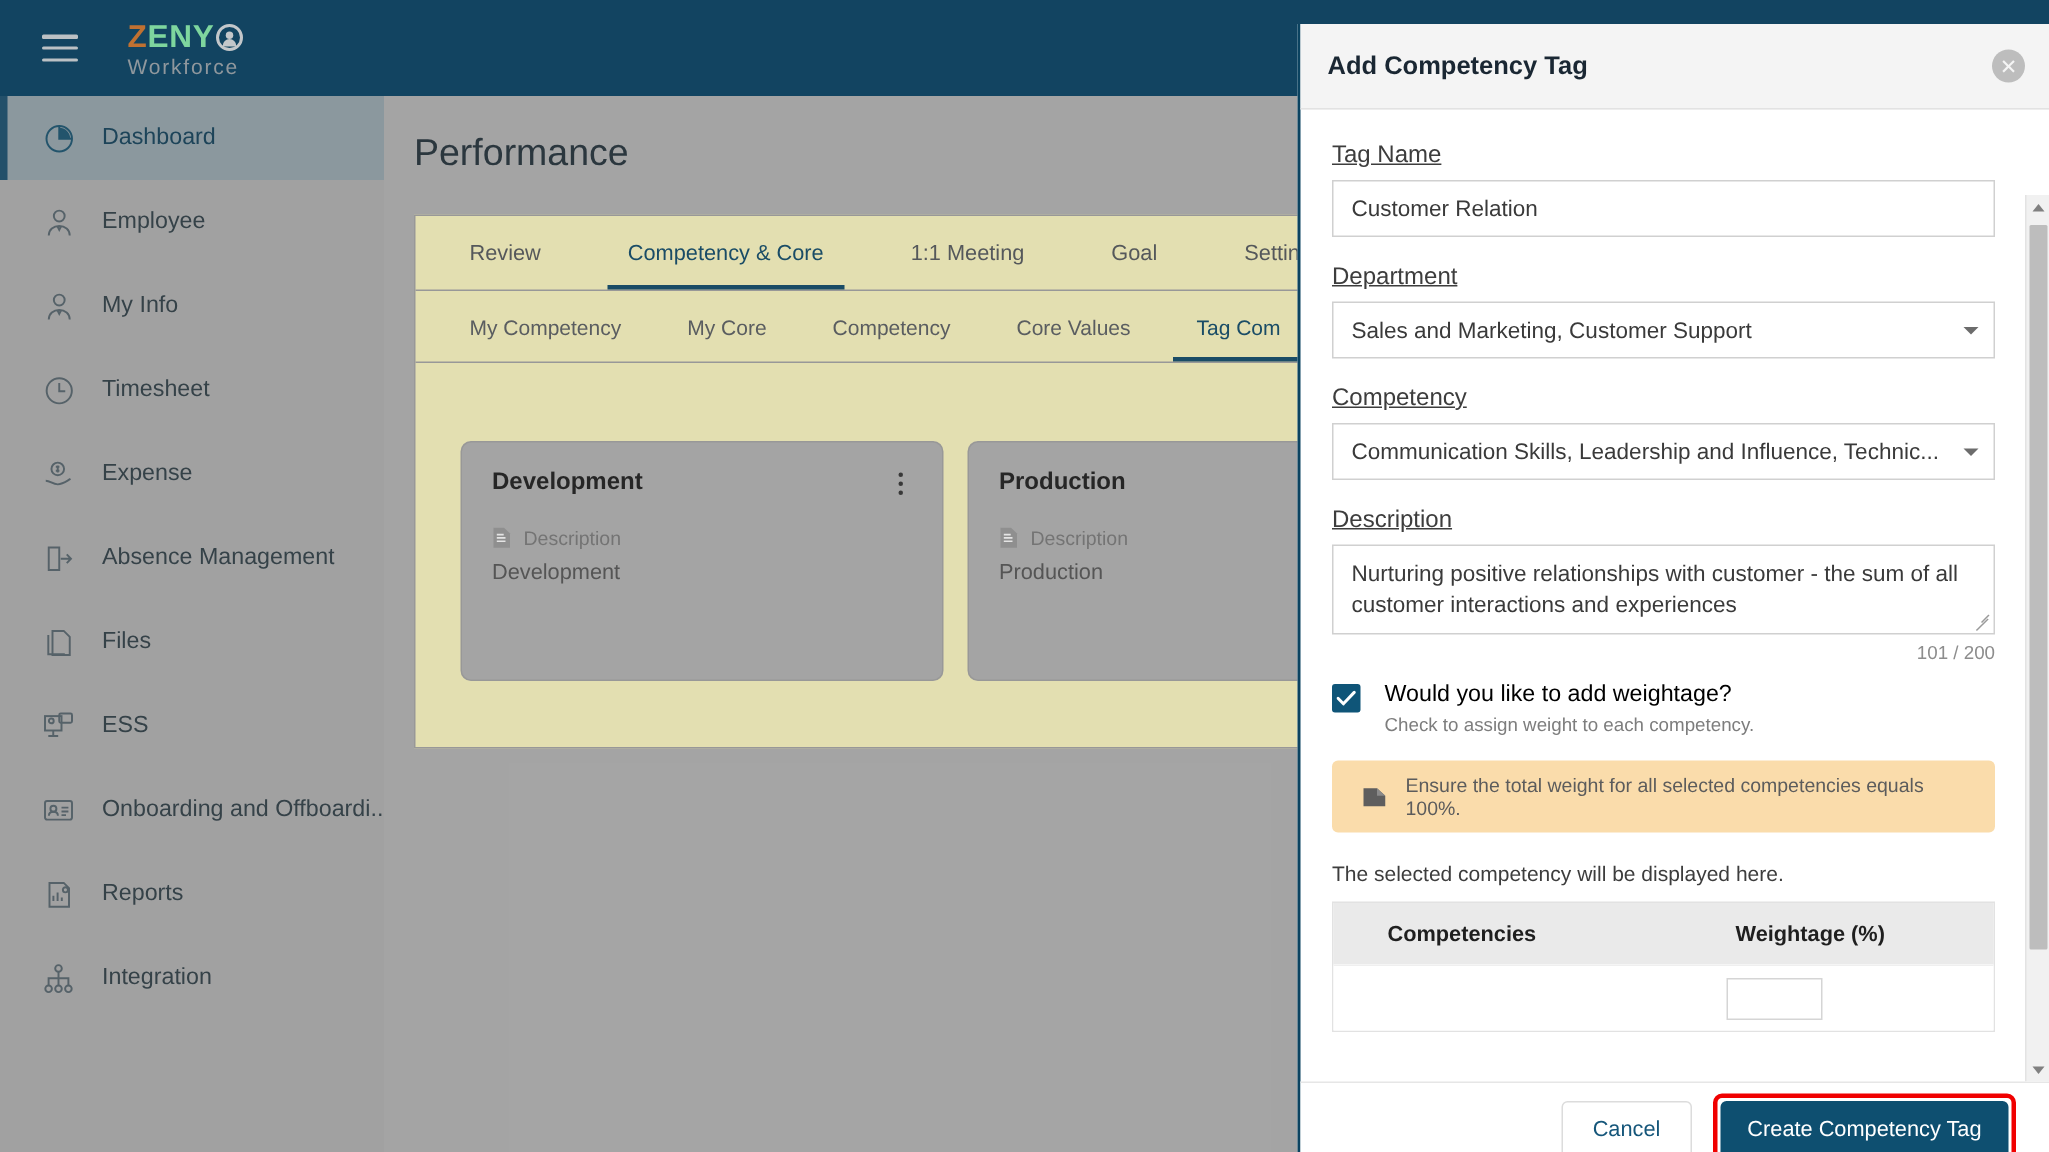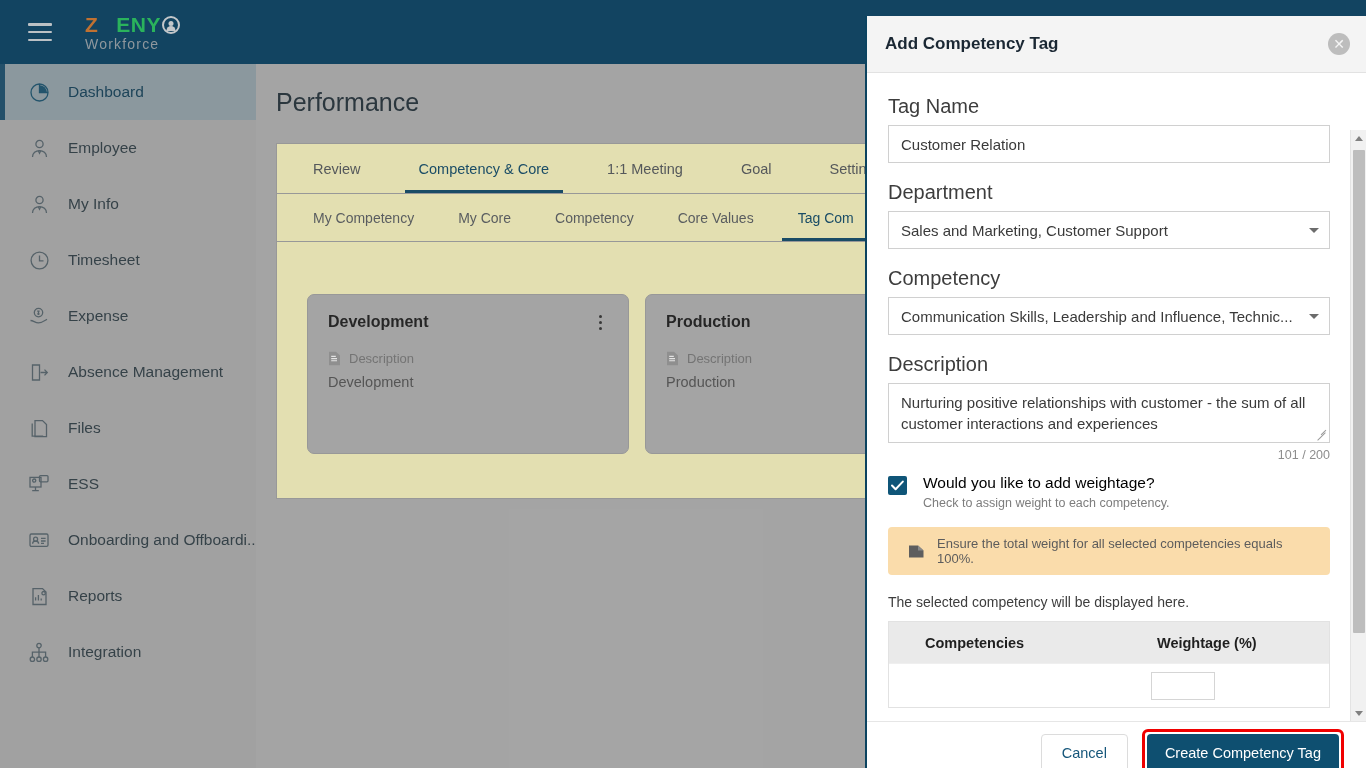"ENY" .logo-eny { color: #22c55e -> #86efac; margin-left: 18px -> none }
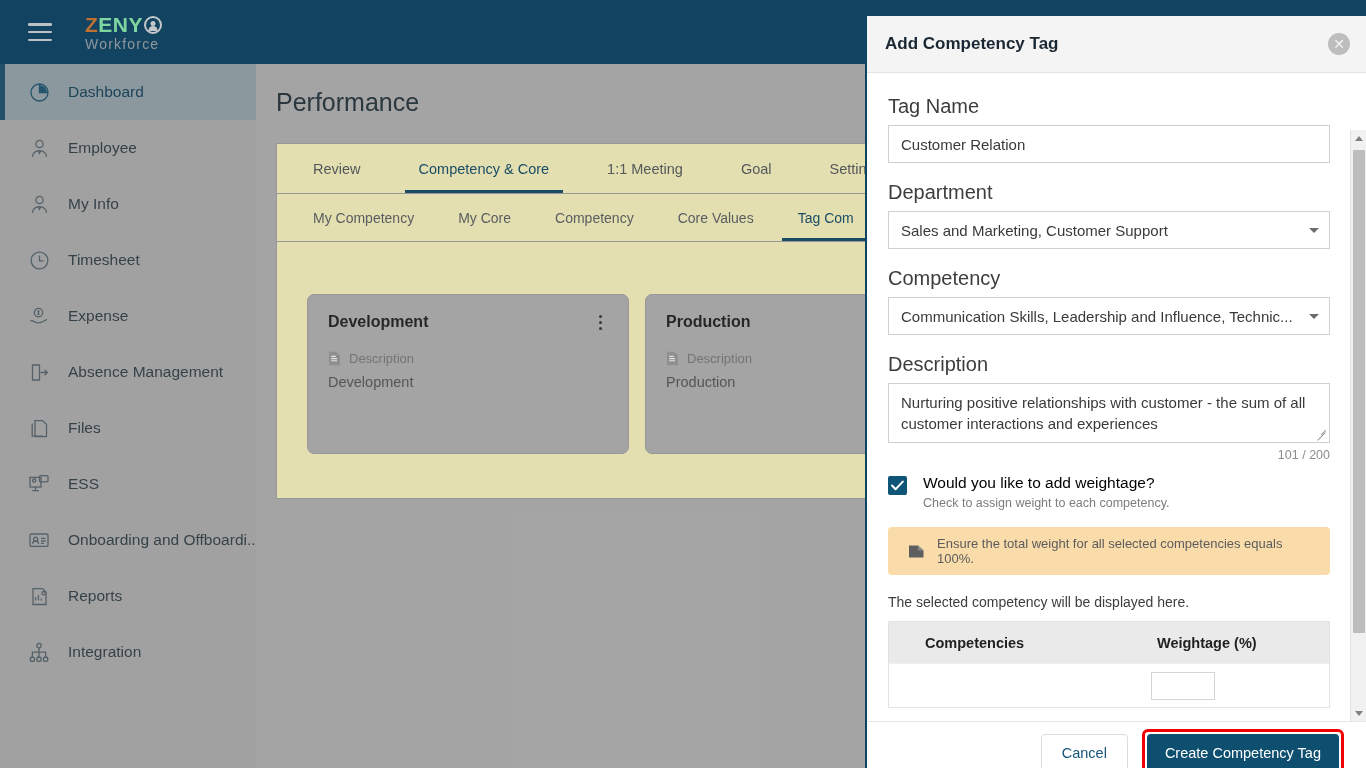"Tag Name" .field-label { font-size: 20px -> 16px; text-decoration: none -> underline }
